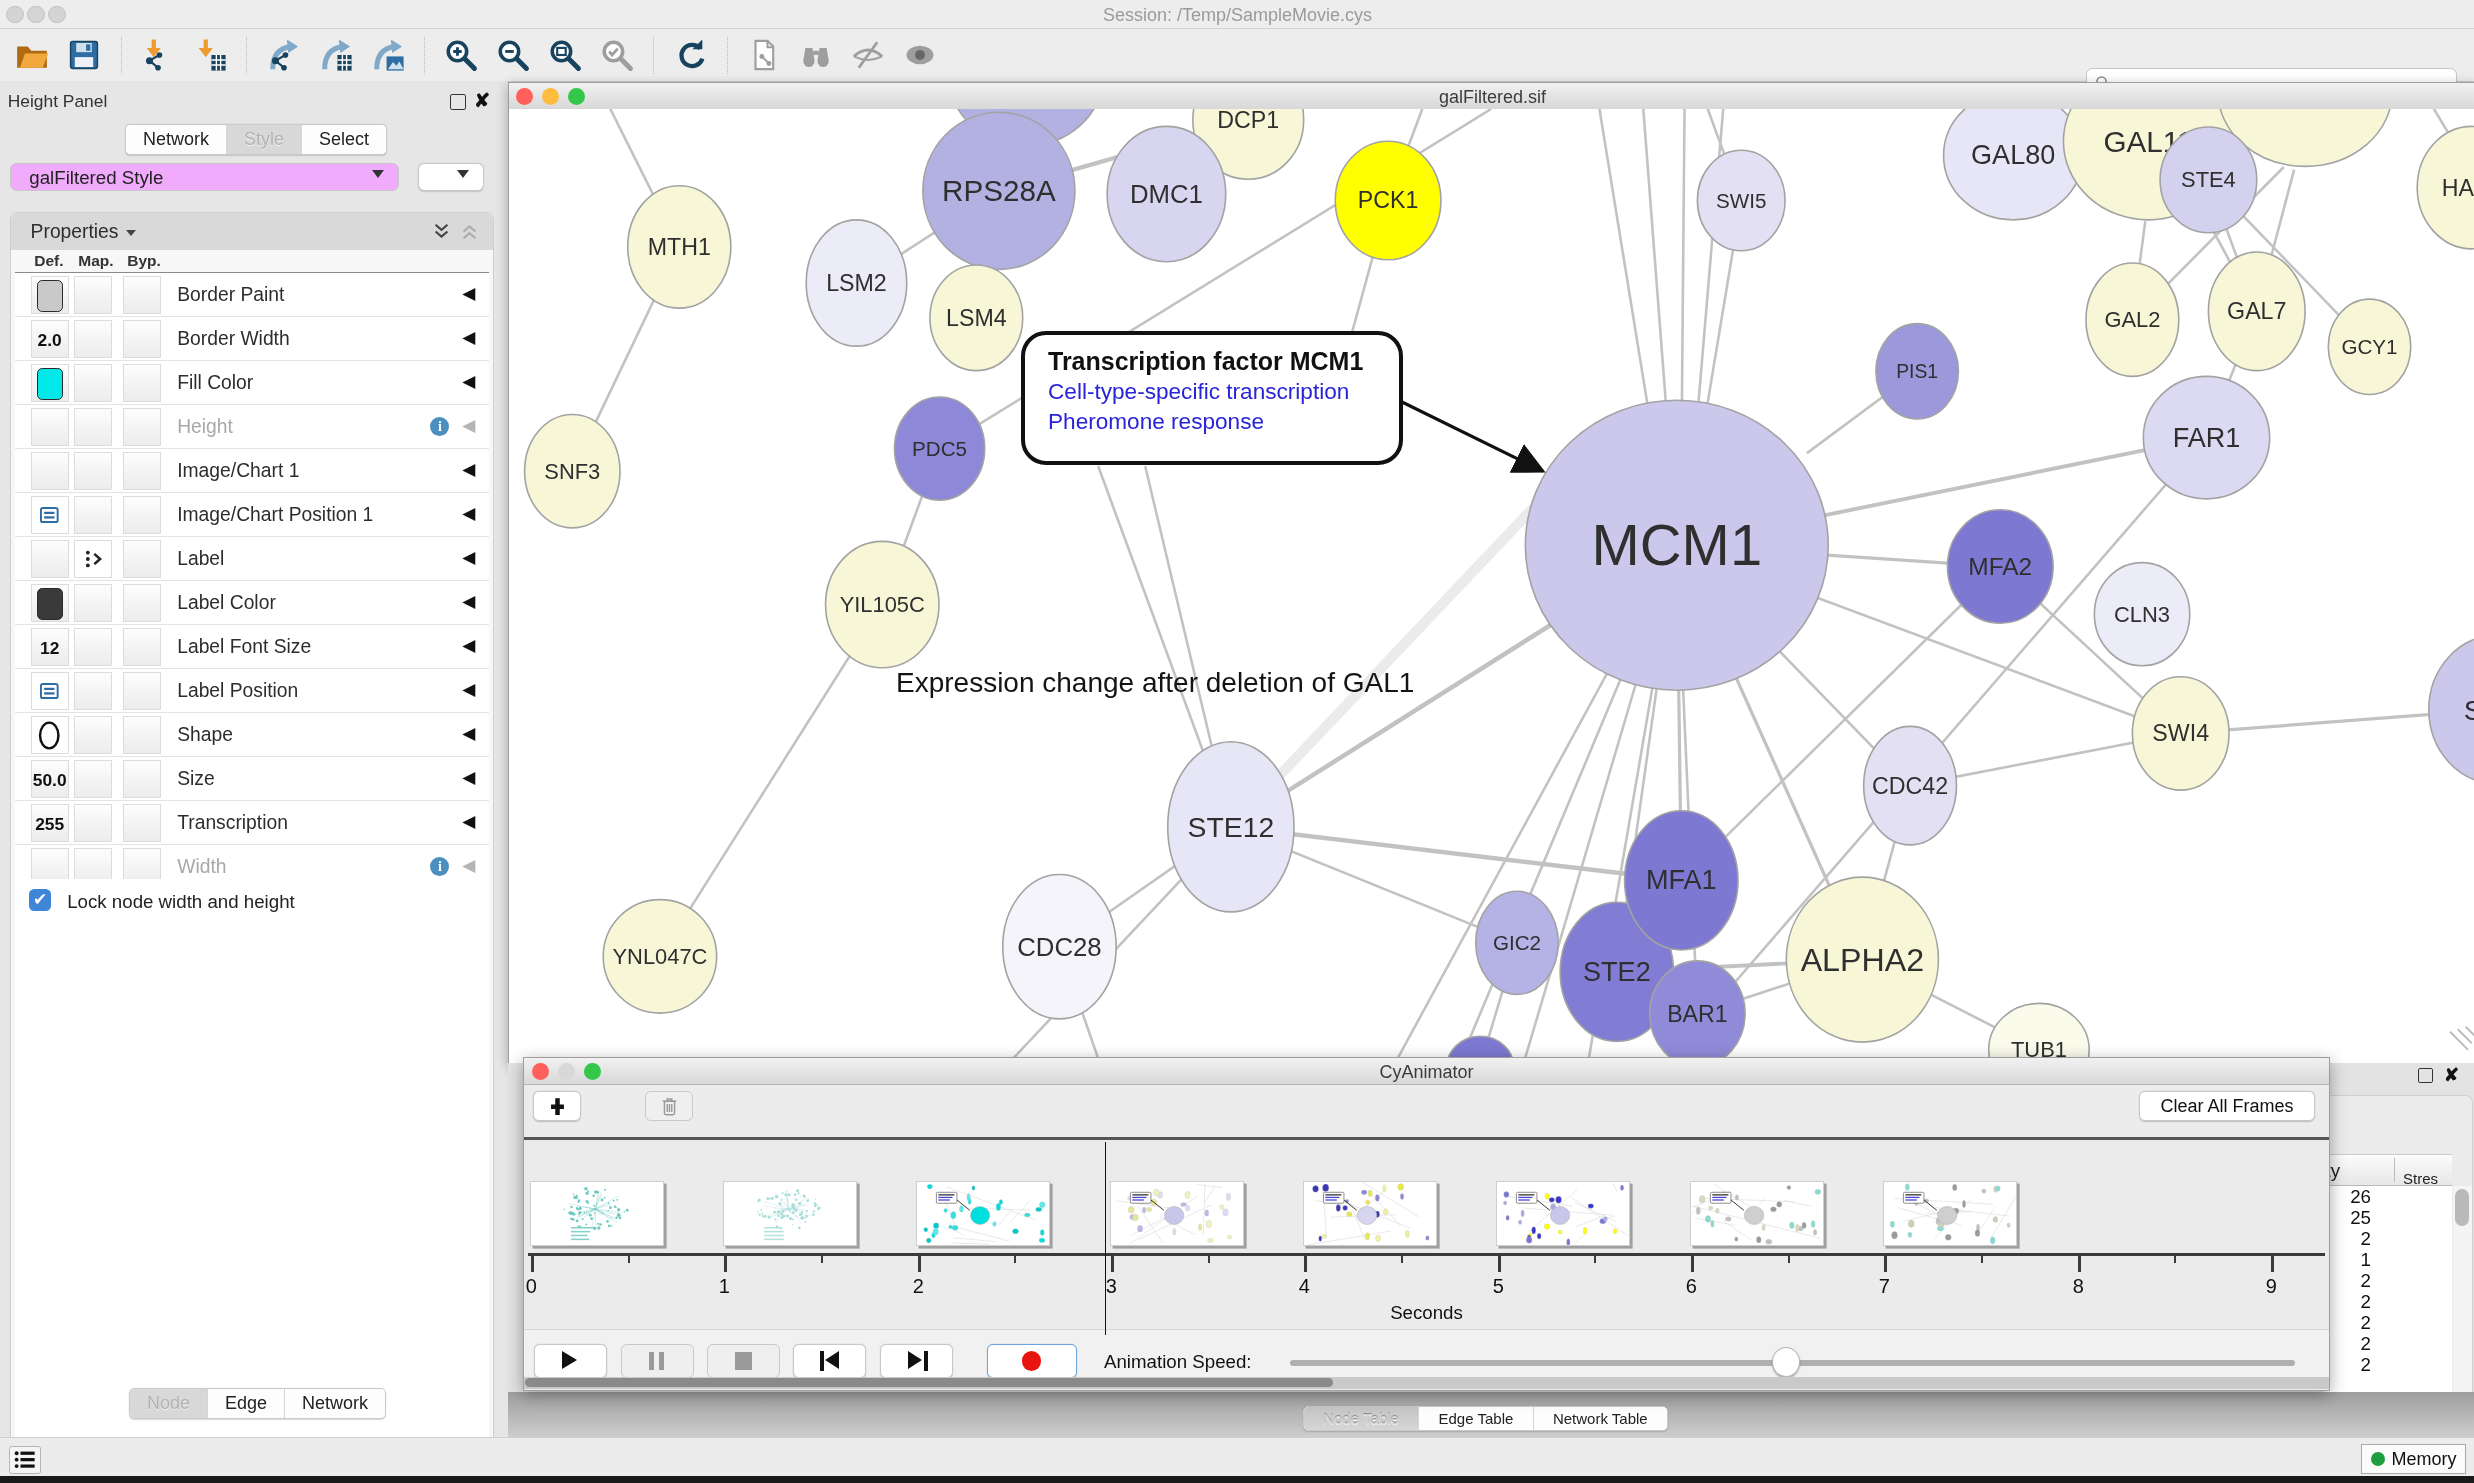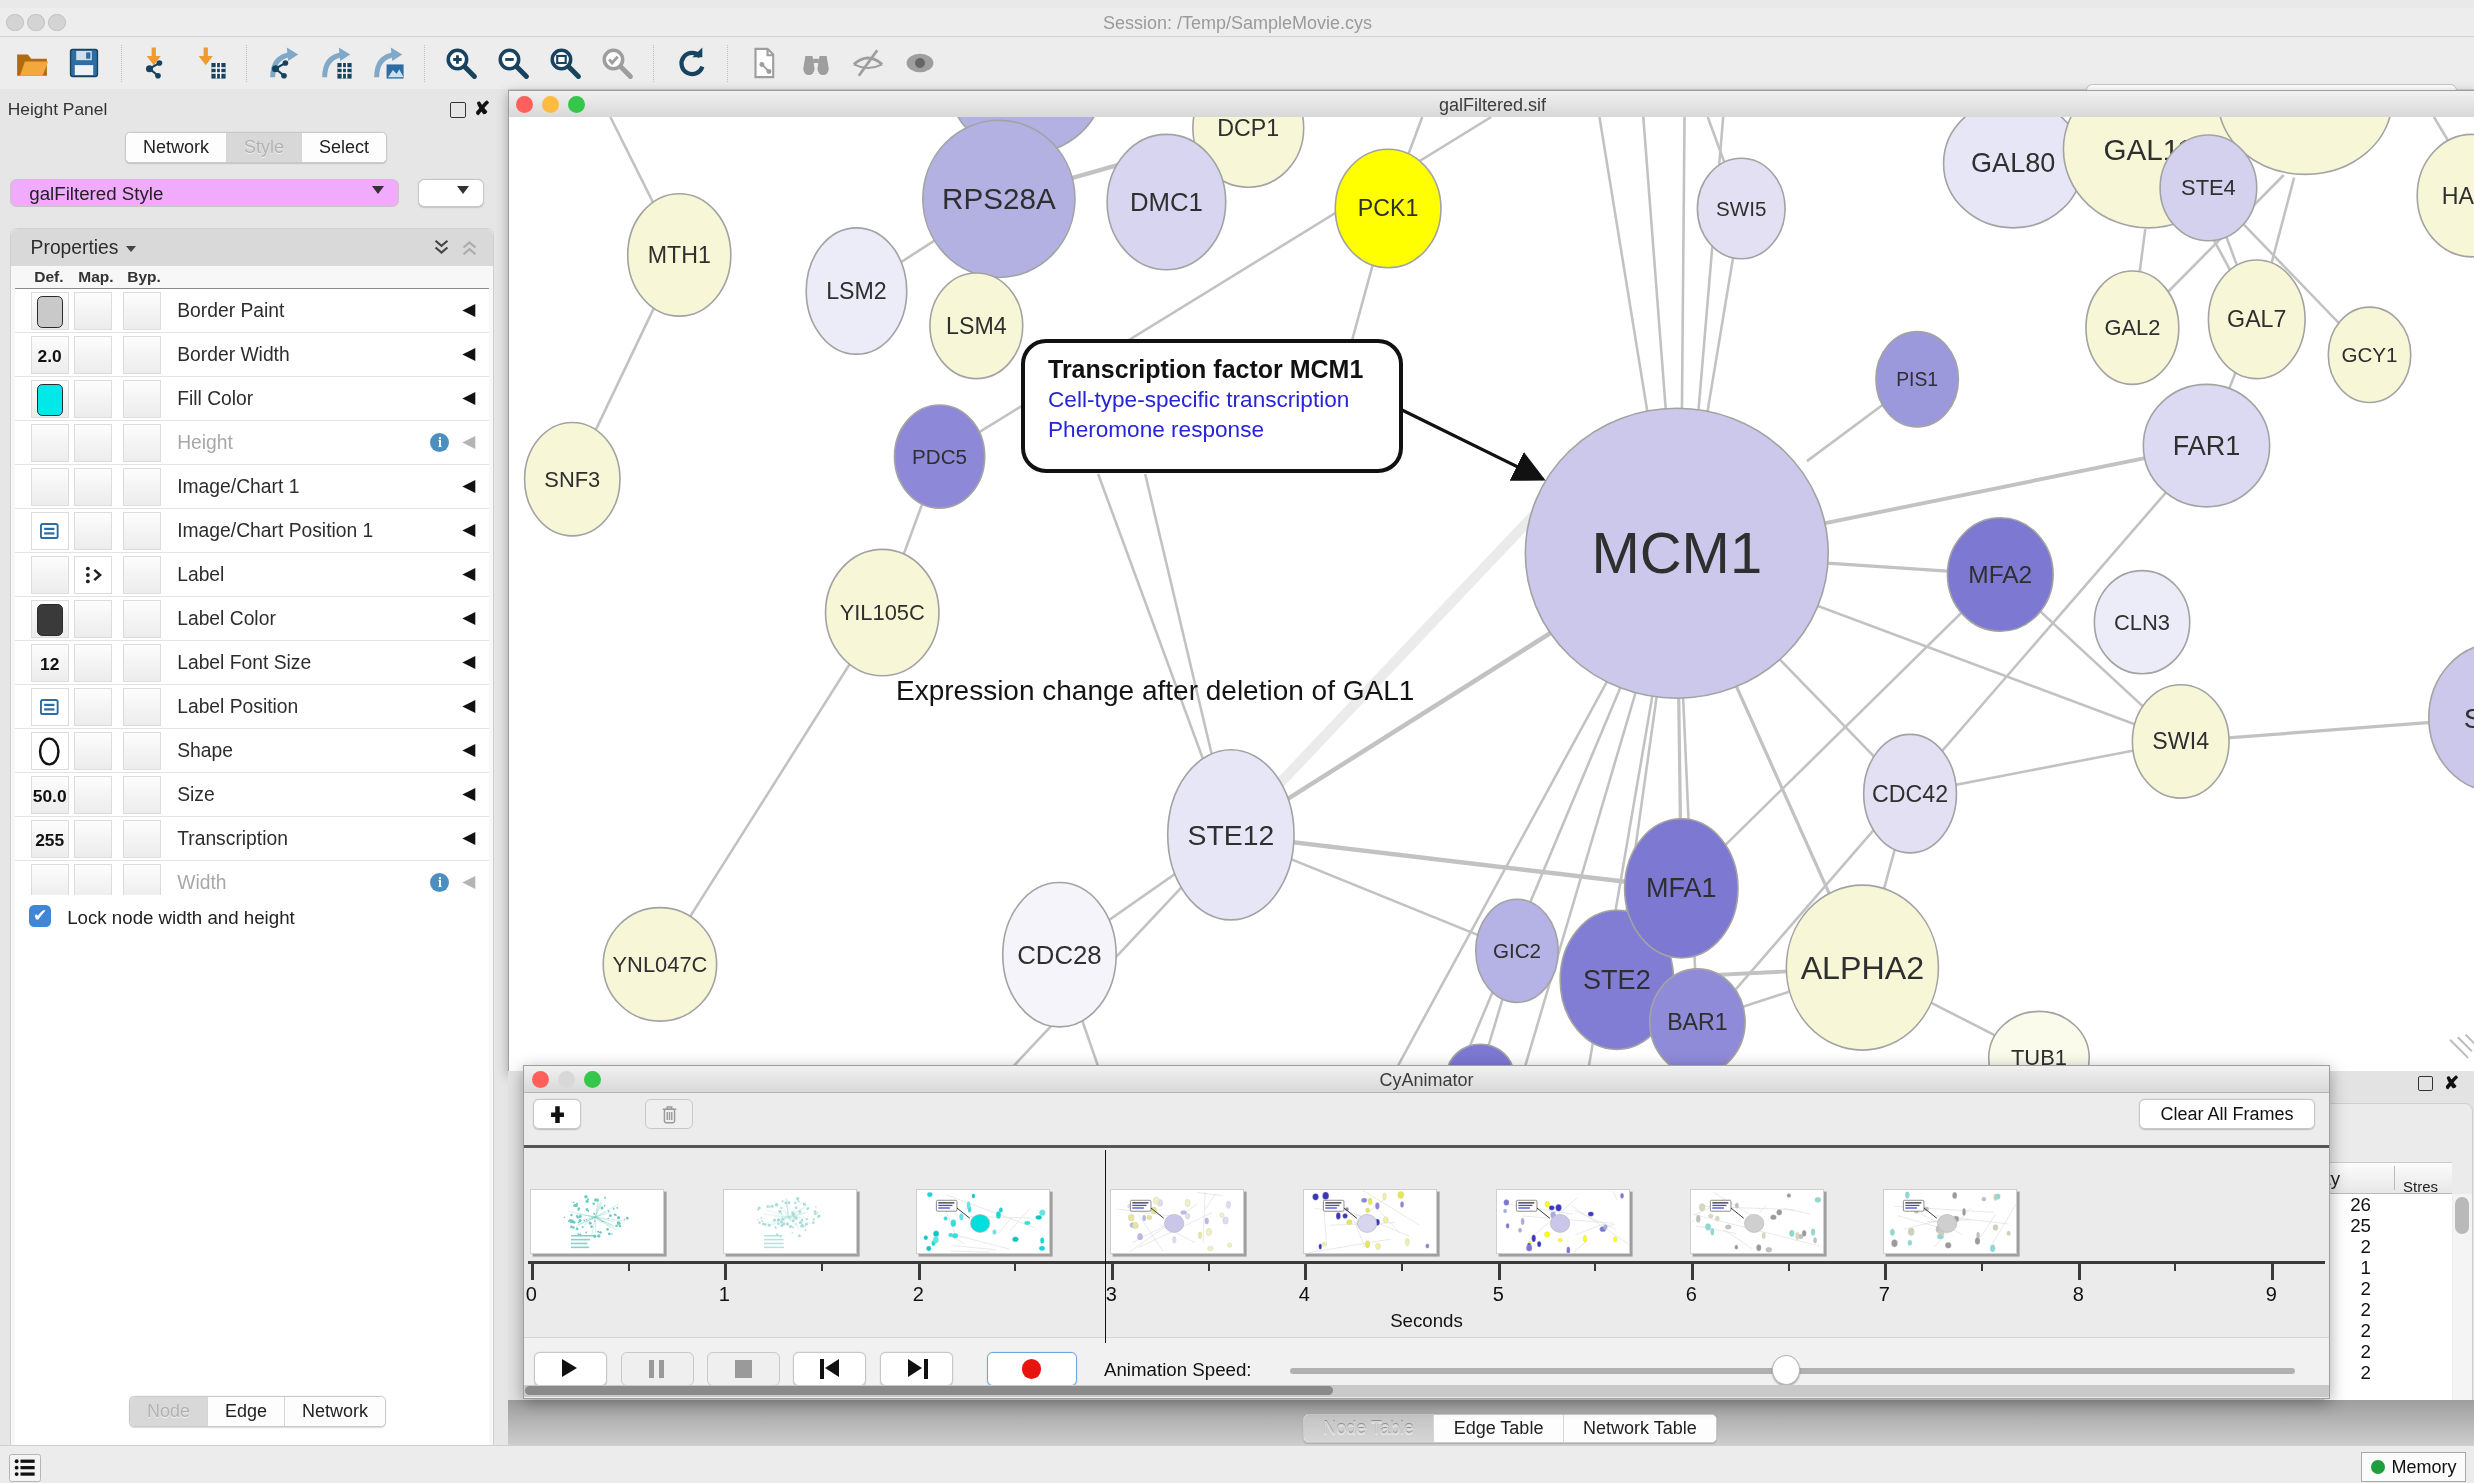"Session: /Temp/SampleMovie.cys" .abs { margin-top: 8px -> none }
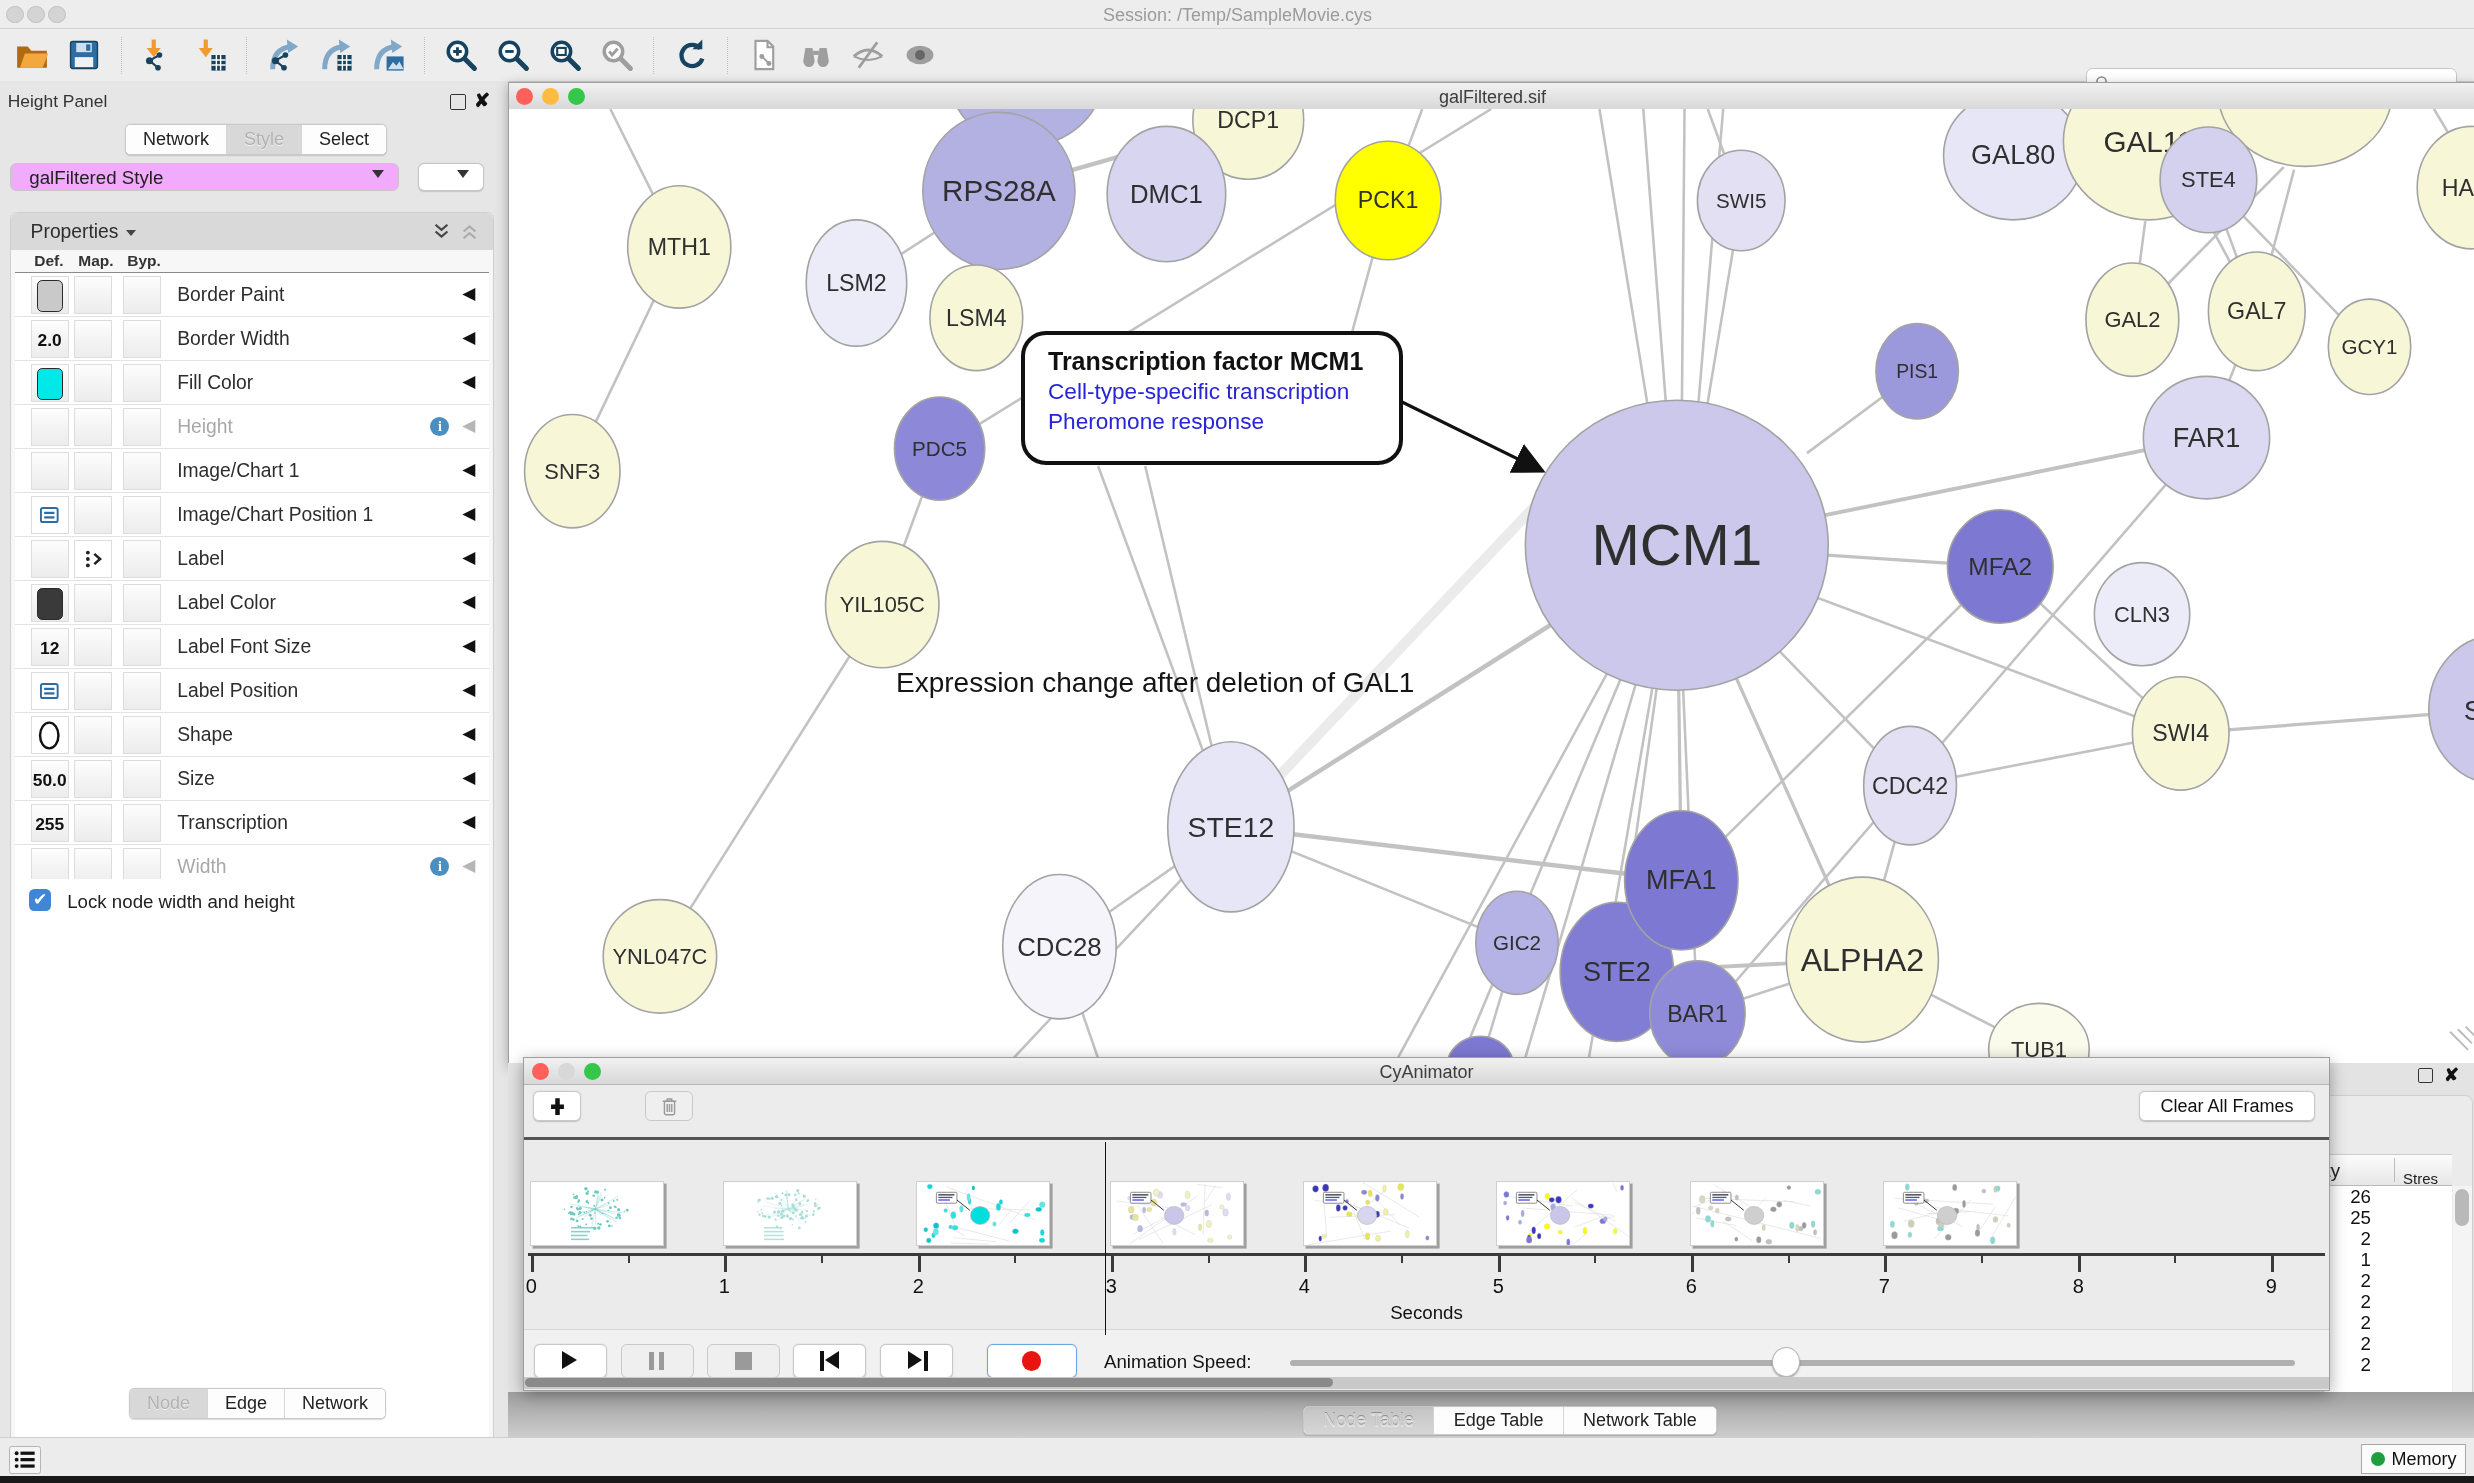"Node Table" #dock-tabs .tab { font-size: 18px -> 15px }
